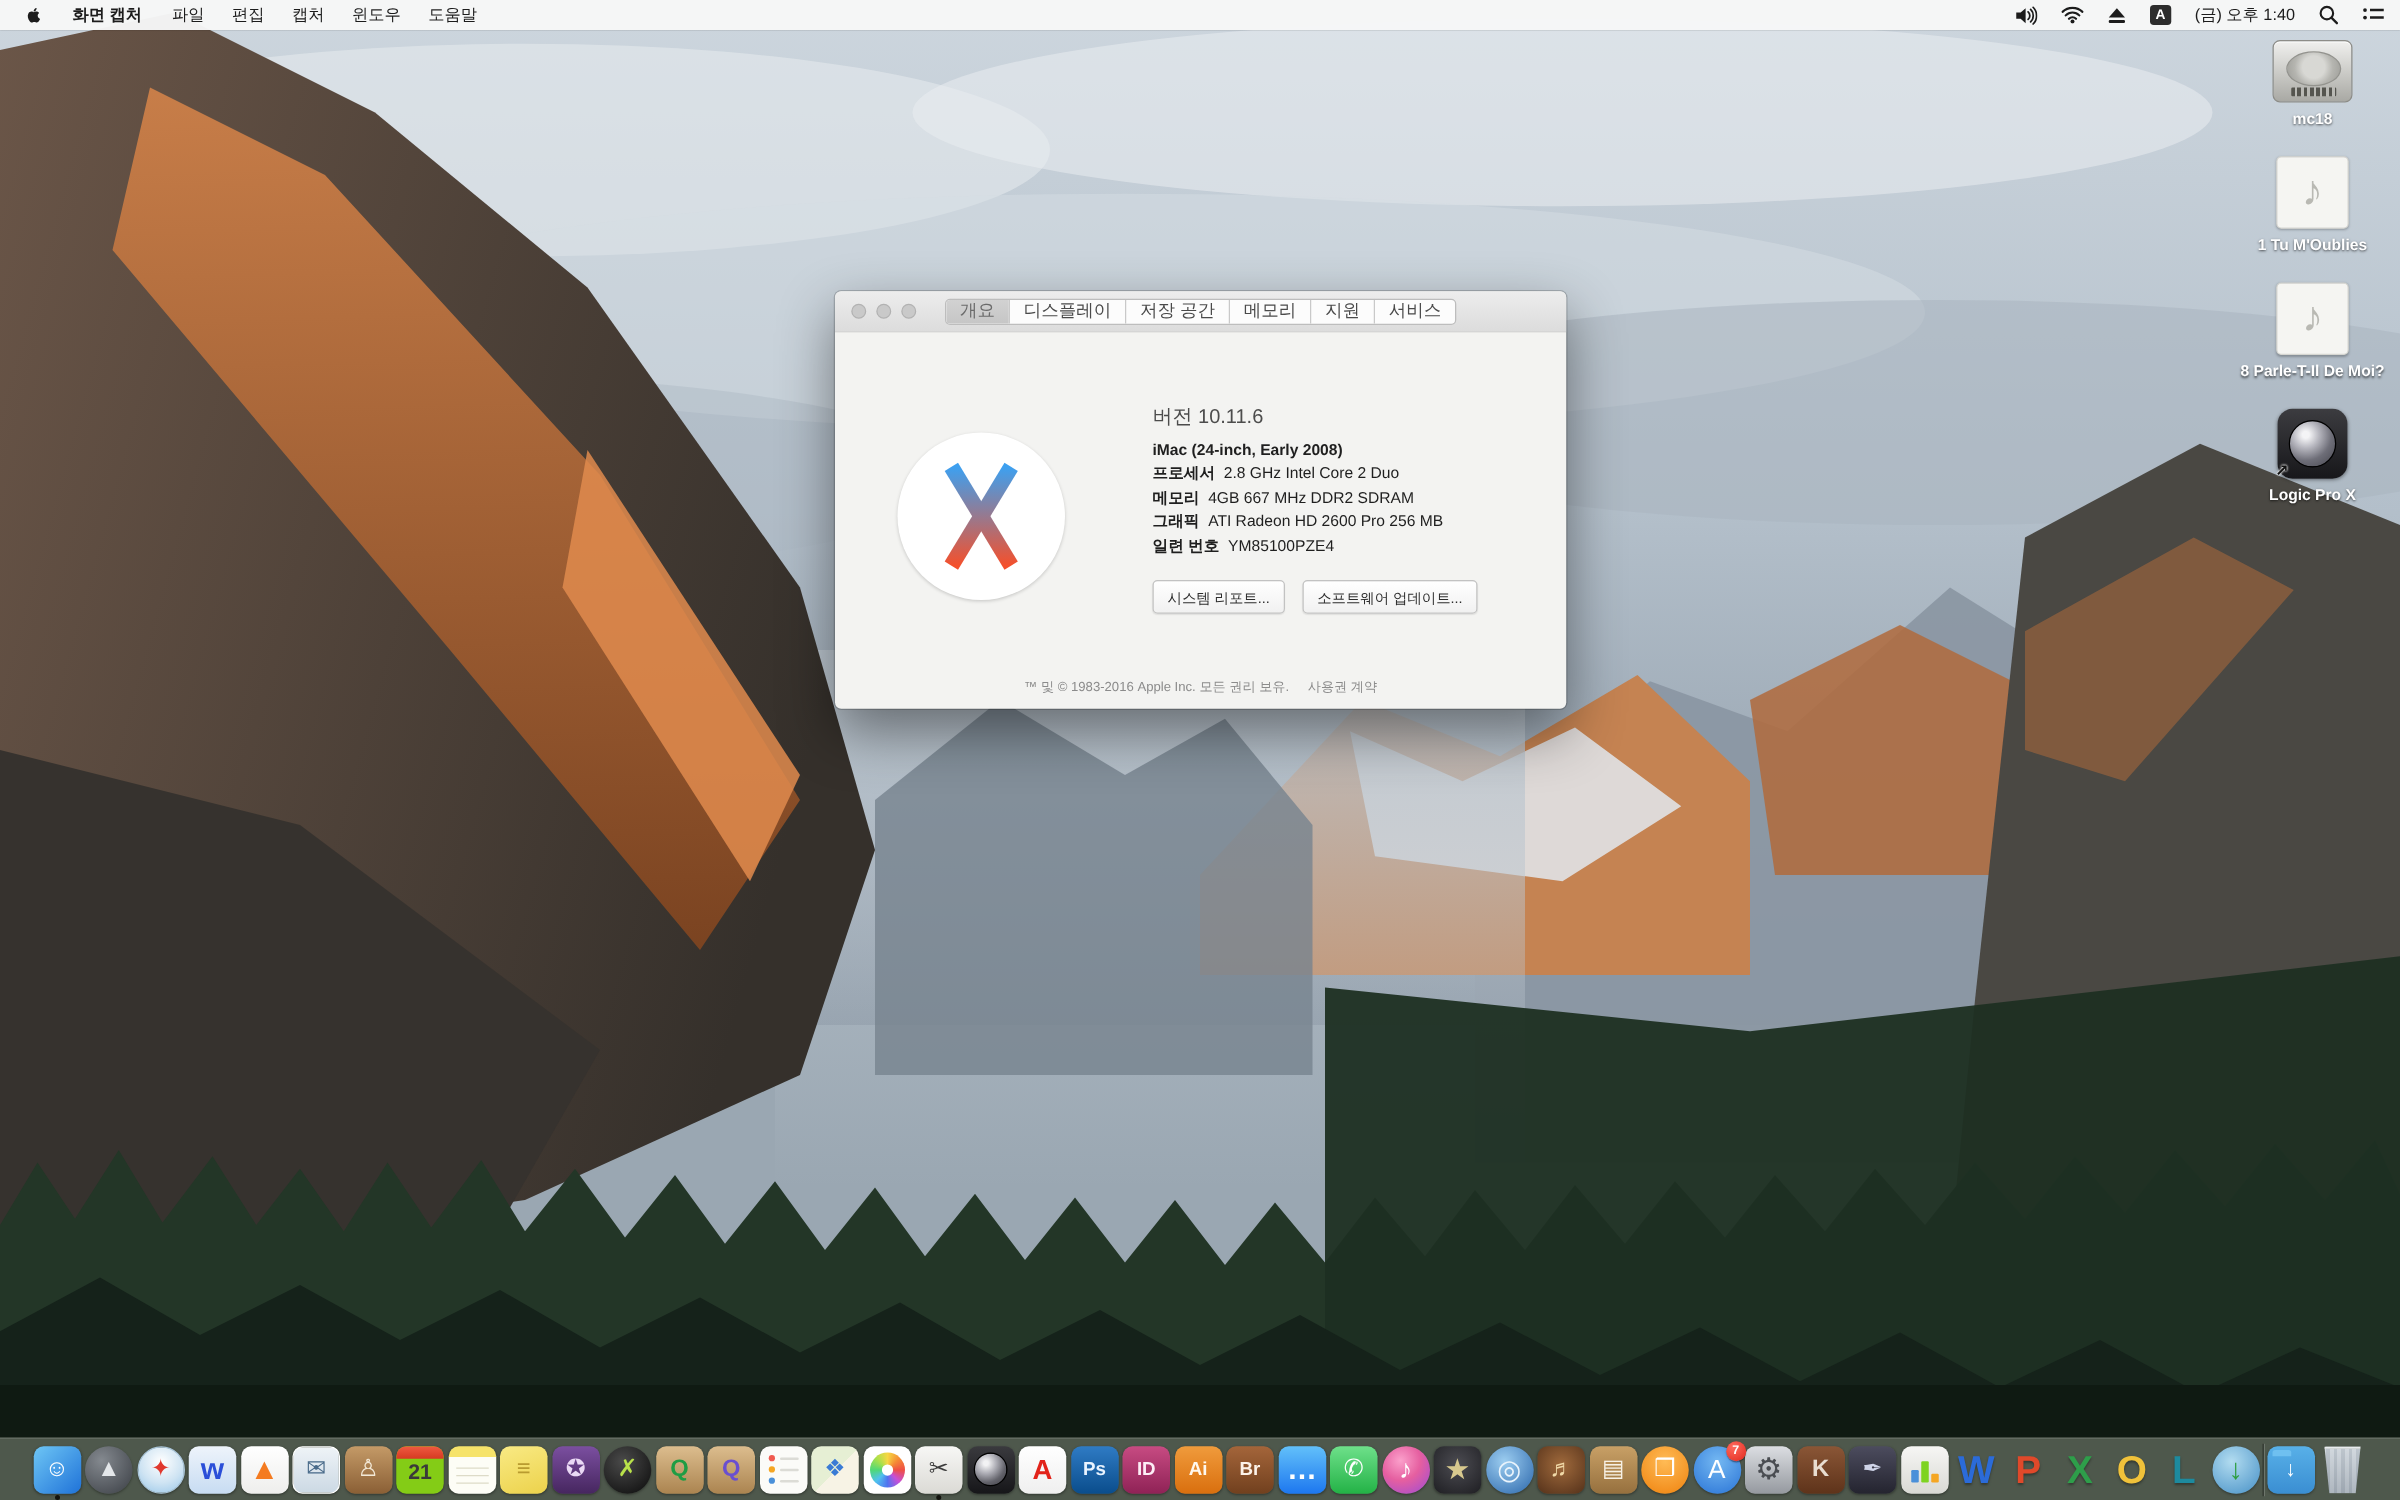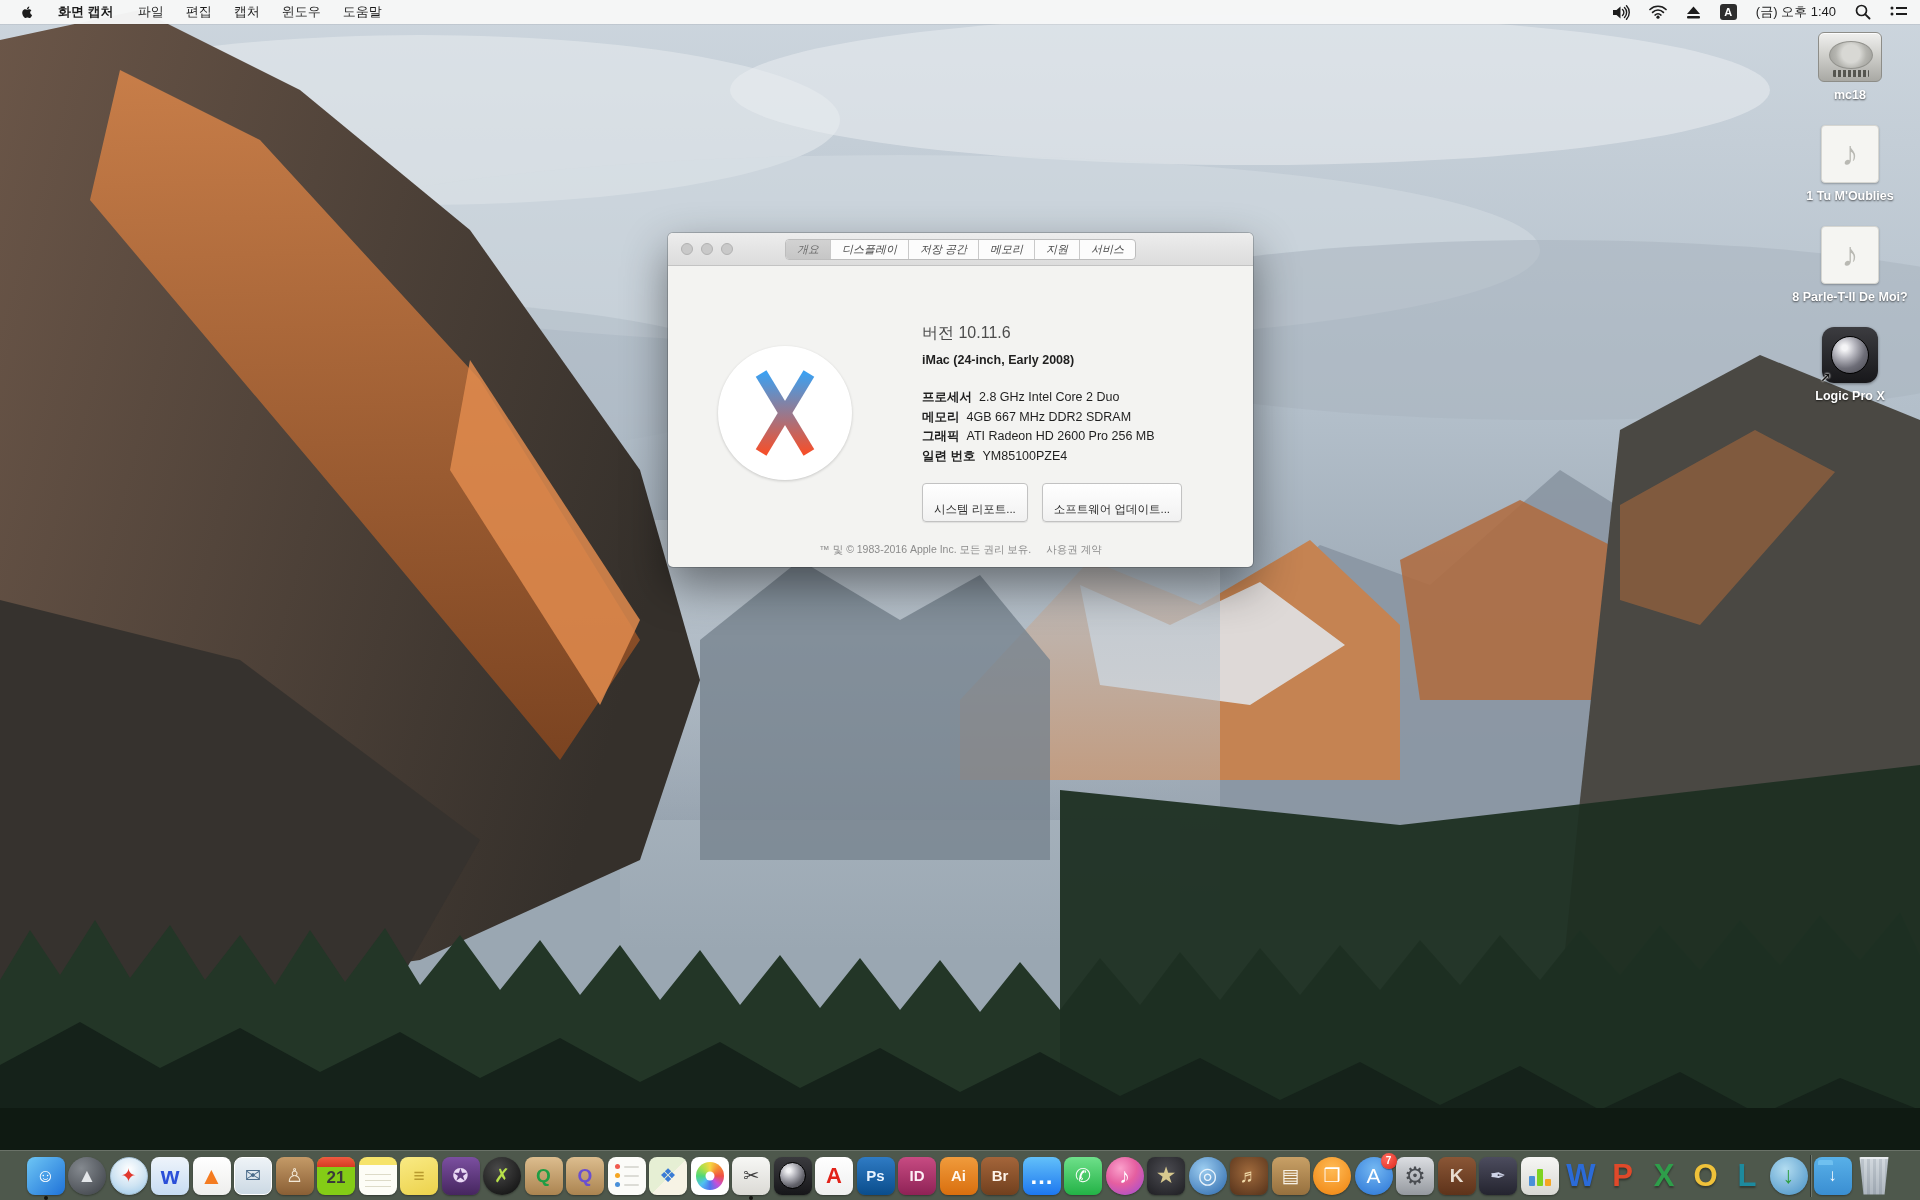"개요" .segctl { font-size: 11px -> 14px; font-style: italic -> none }
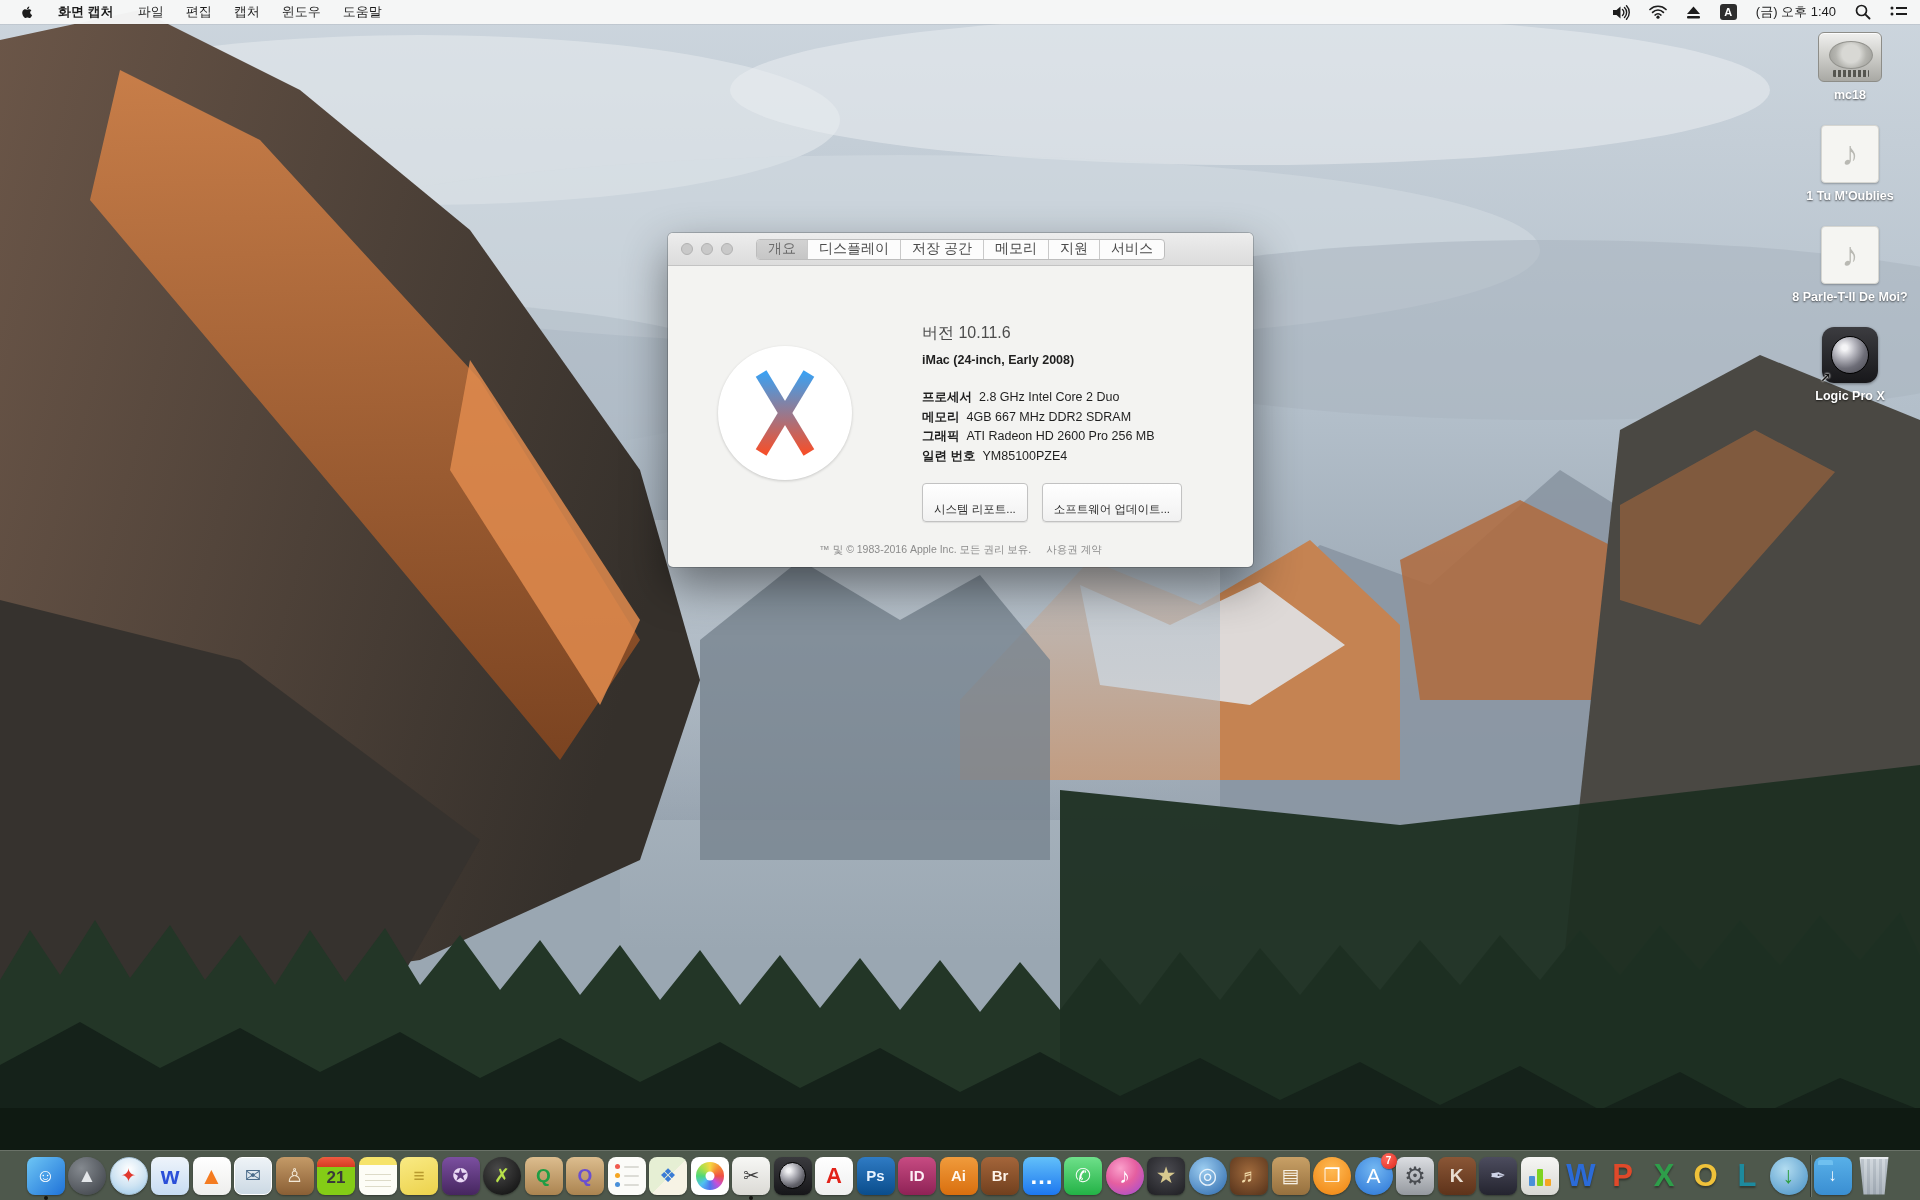"프로세서" .specs { margin-top: 21px -> 2px }
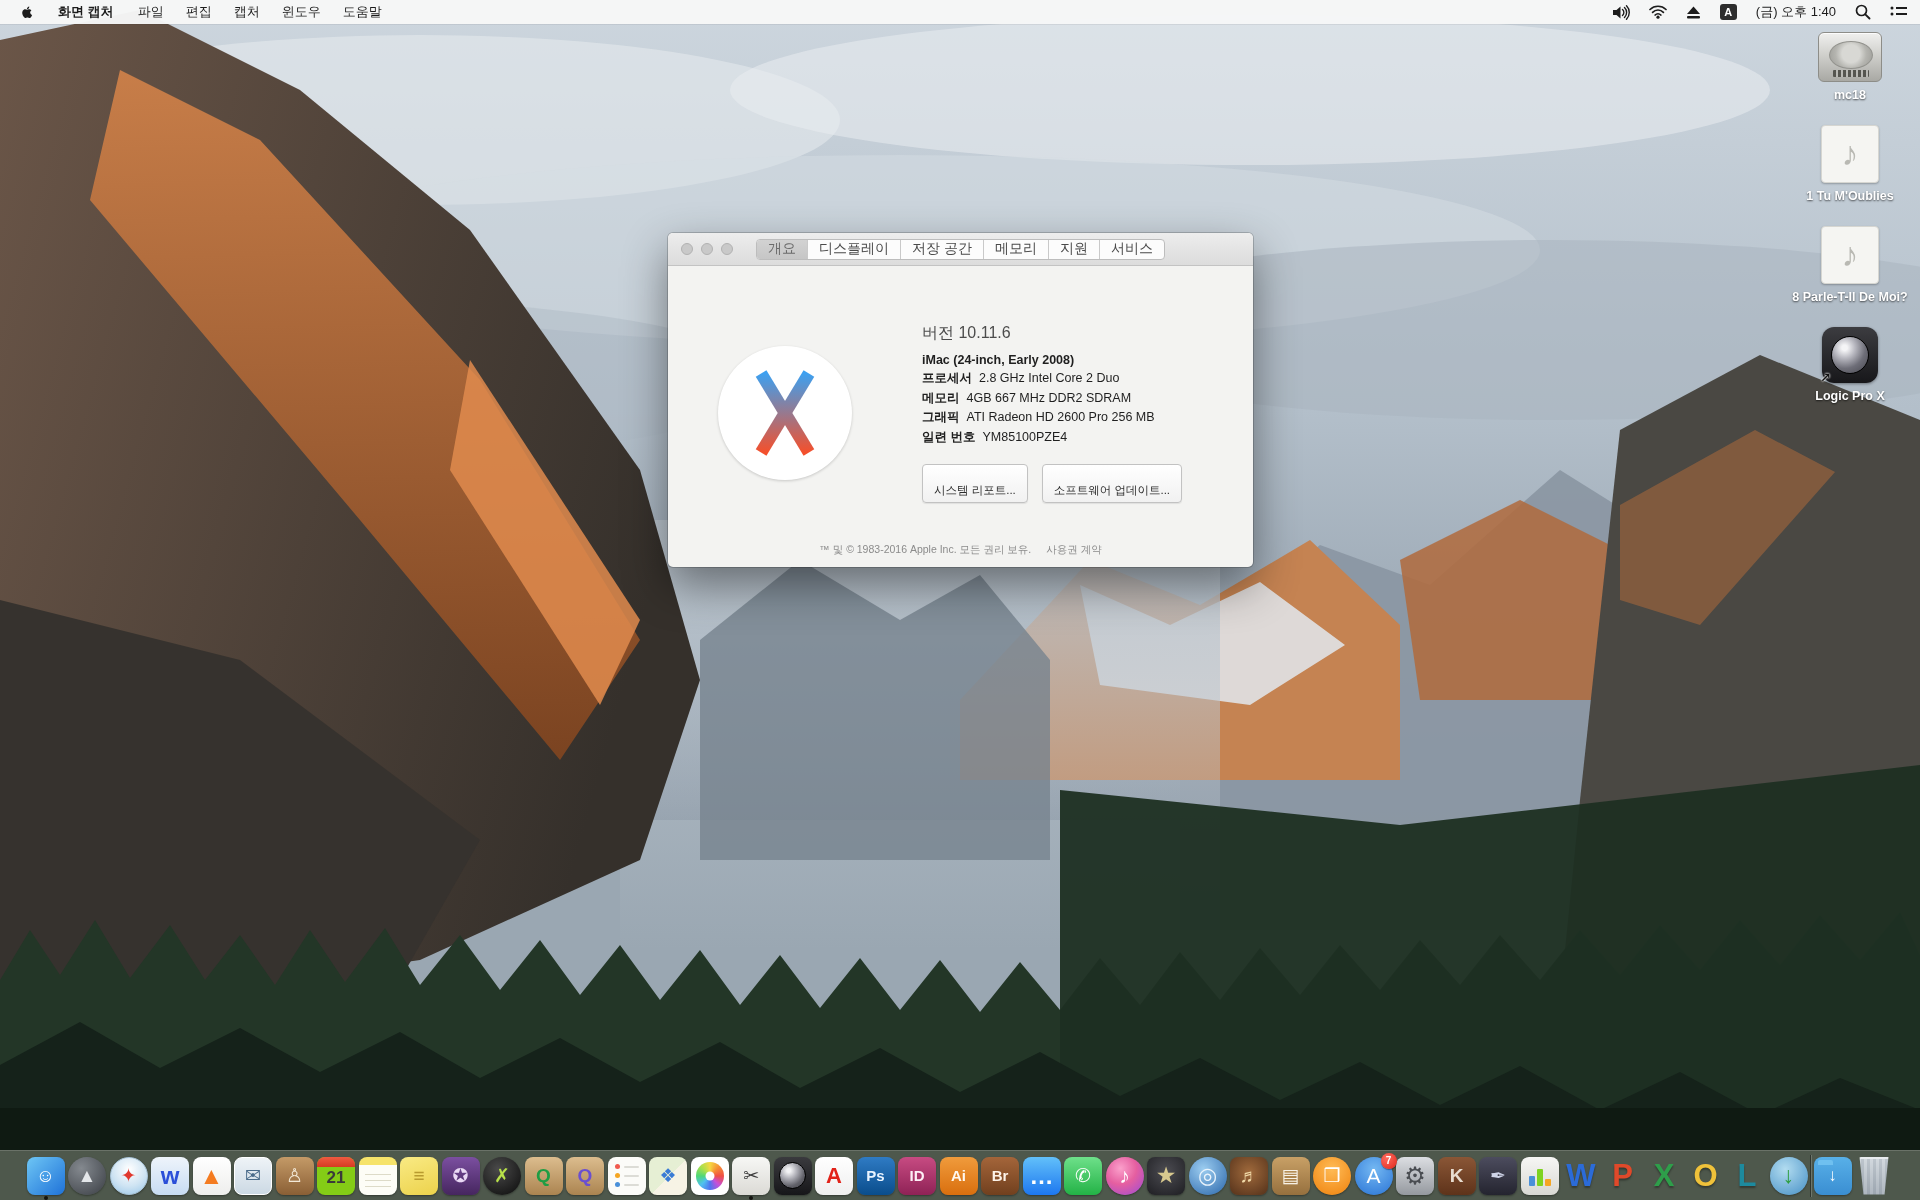"시스템 리포트..." .push-btn { padding: 18px 11px 4px -> 6px 11px 4px }
